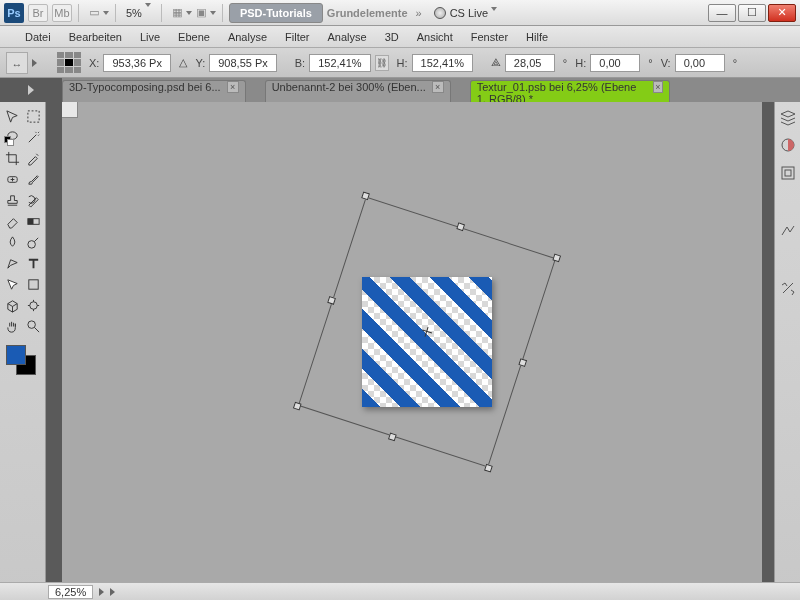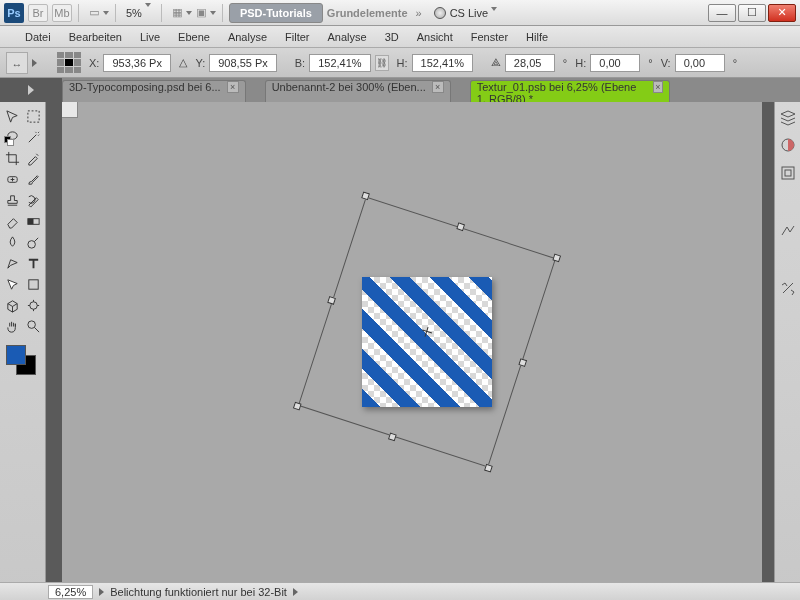"Belichtung funktioniert nur bei 32-Bit" span { html: <span>Belichtung funktioniert nur bei 32-Bit</span> -> none }
